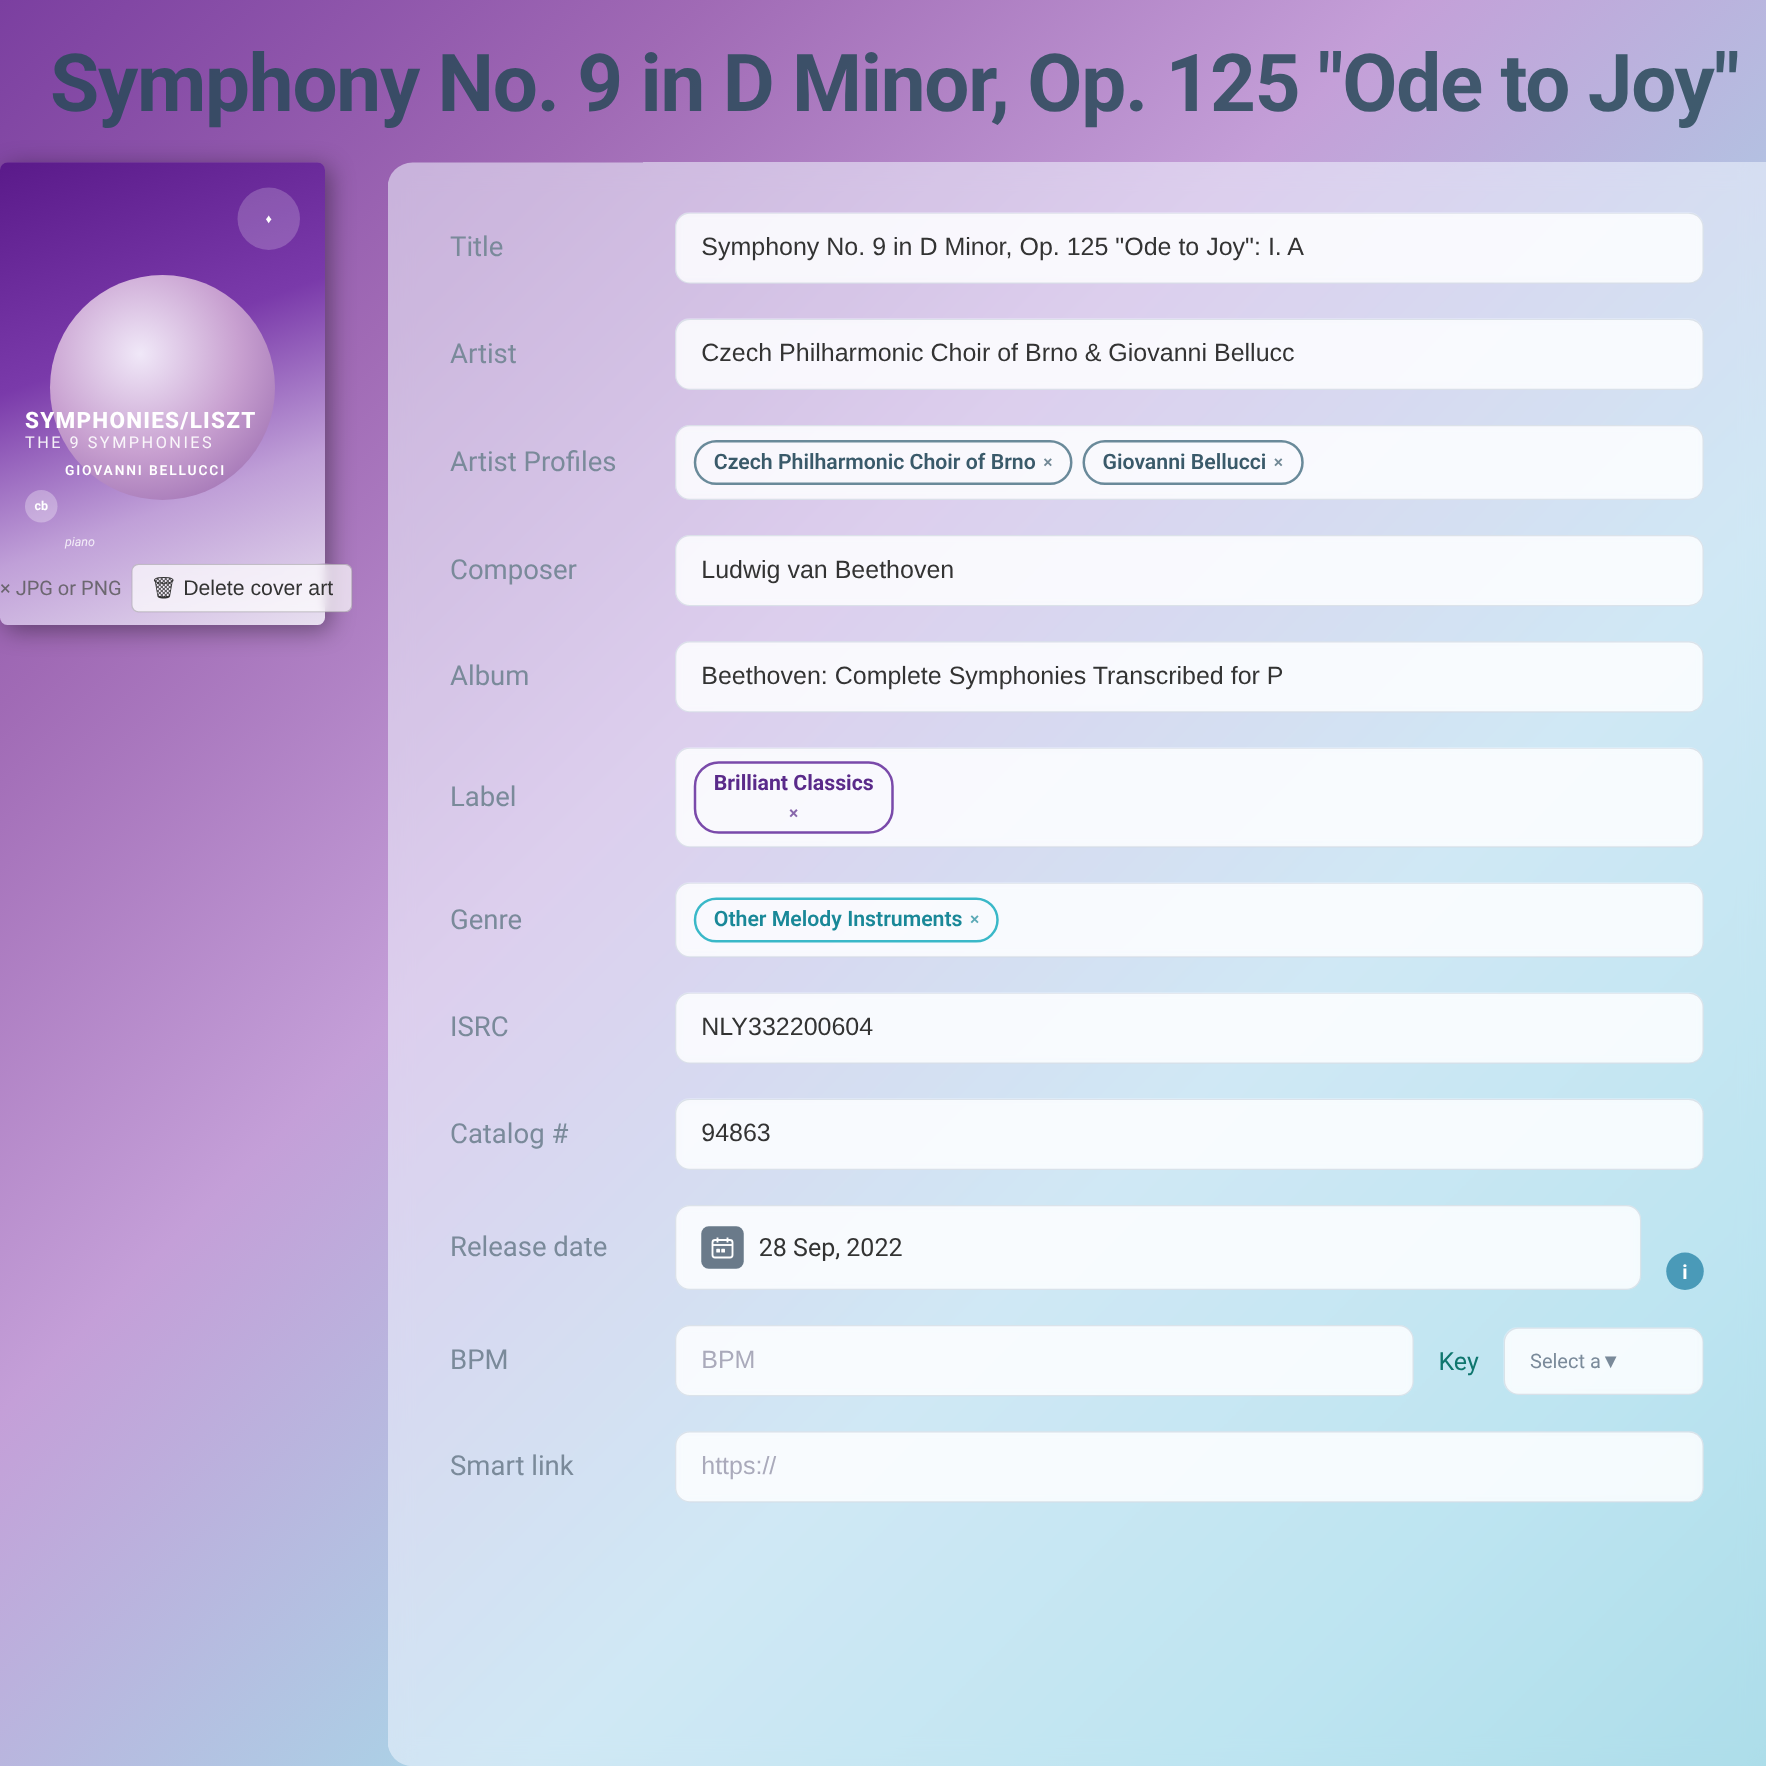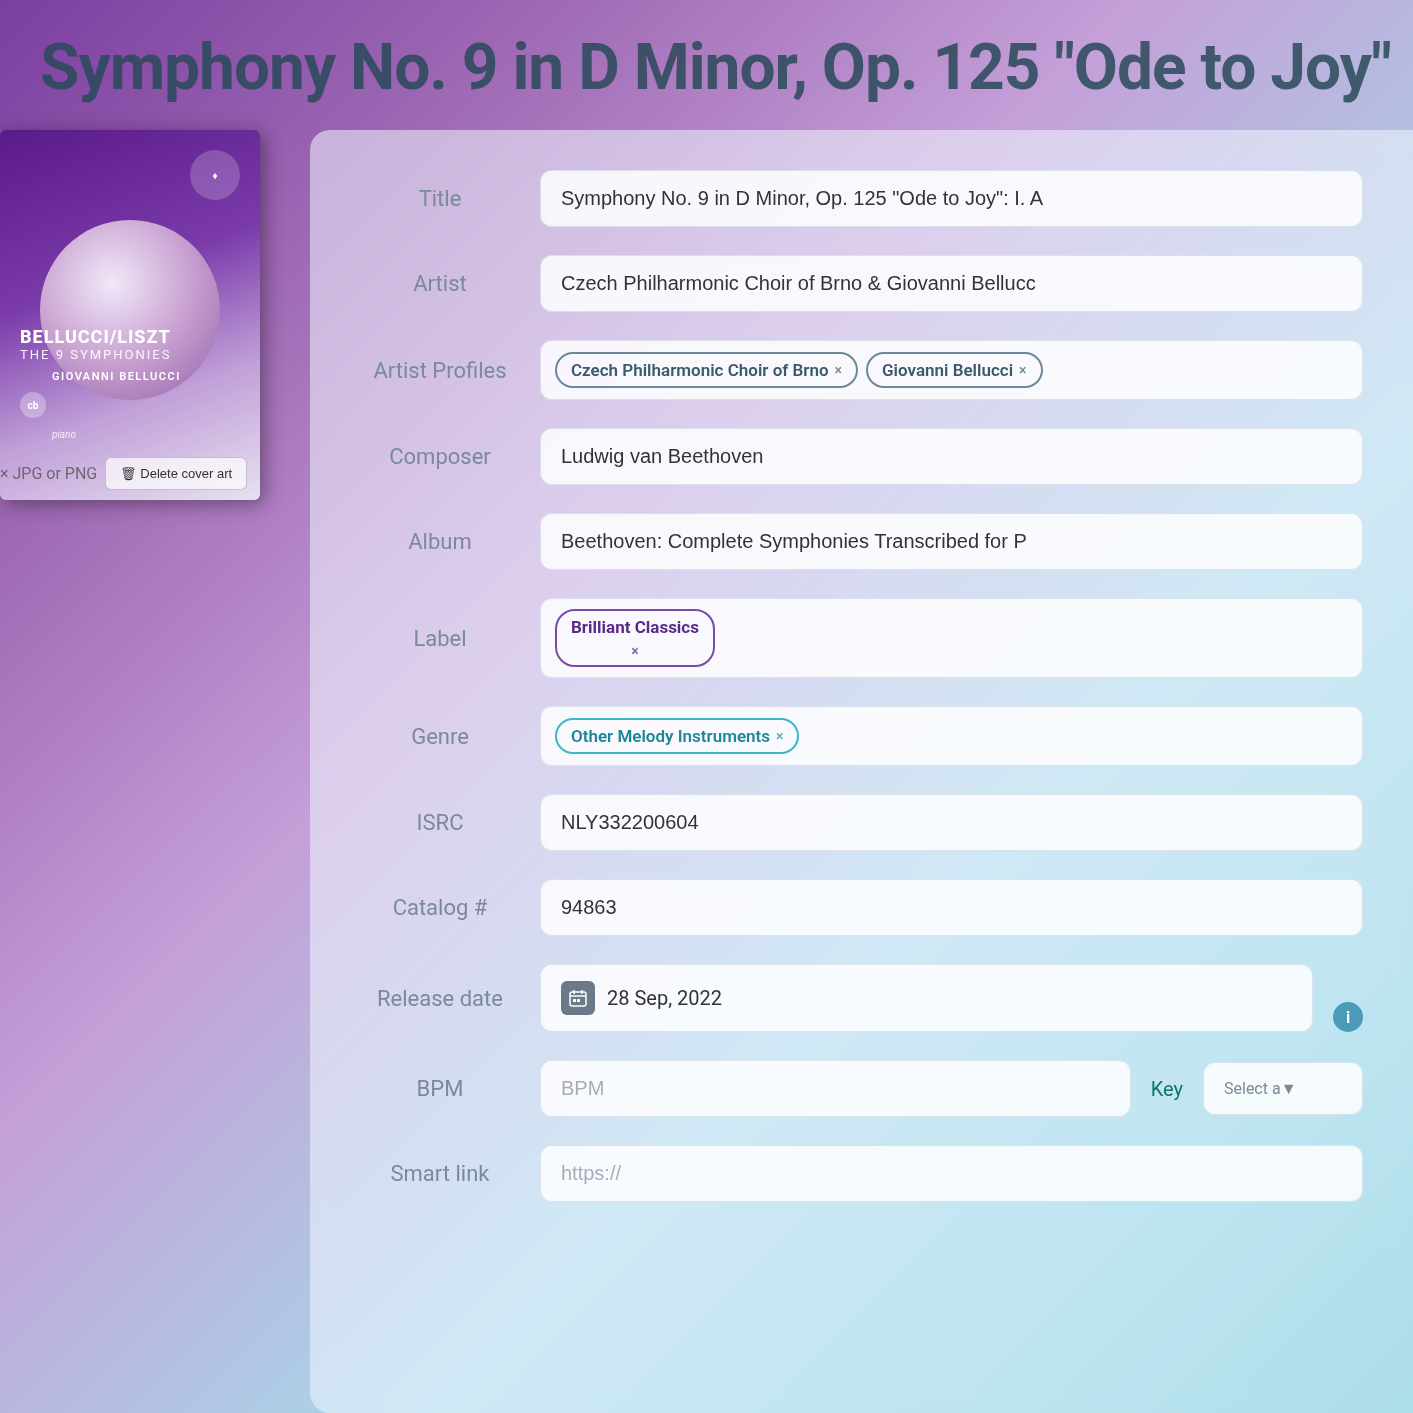"Title" .form-label { text-align: center -> none }
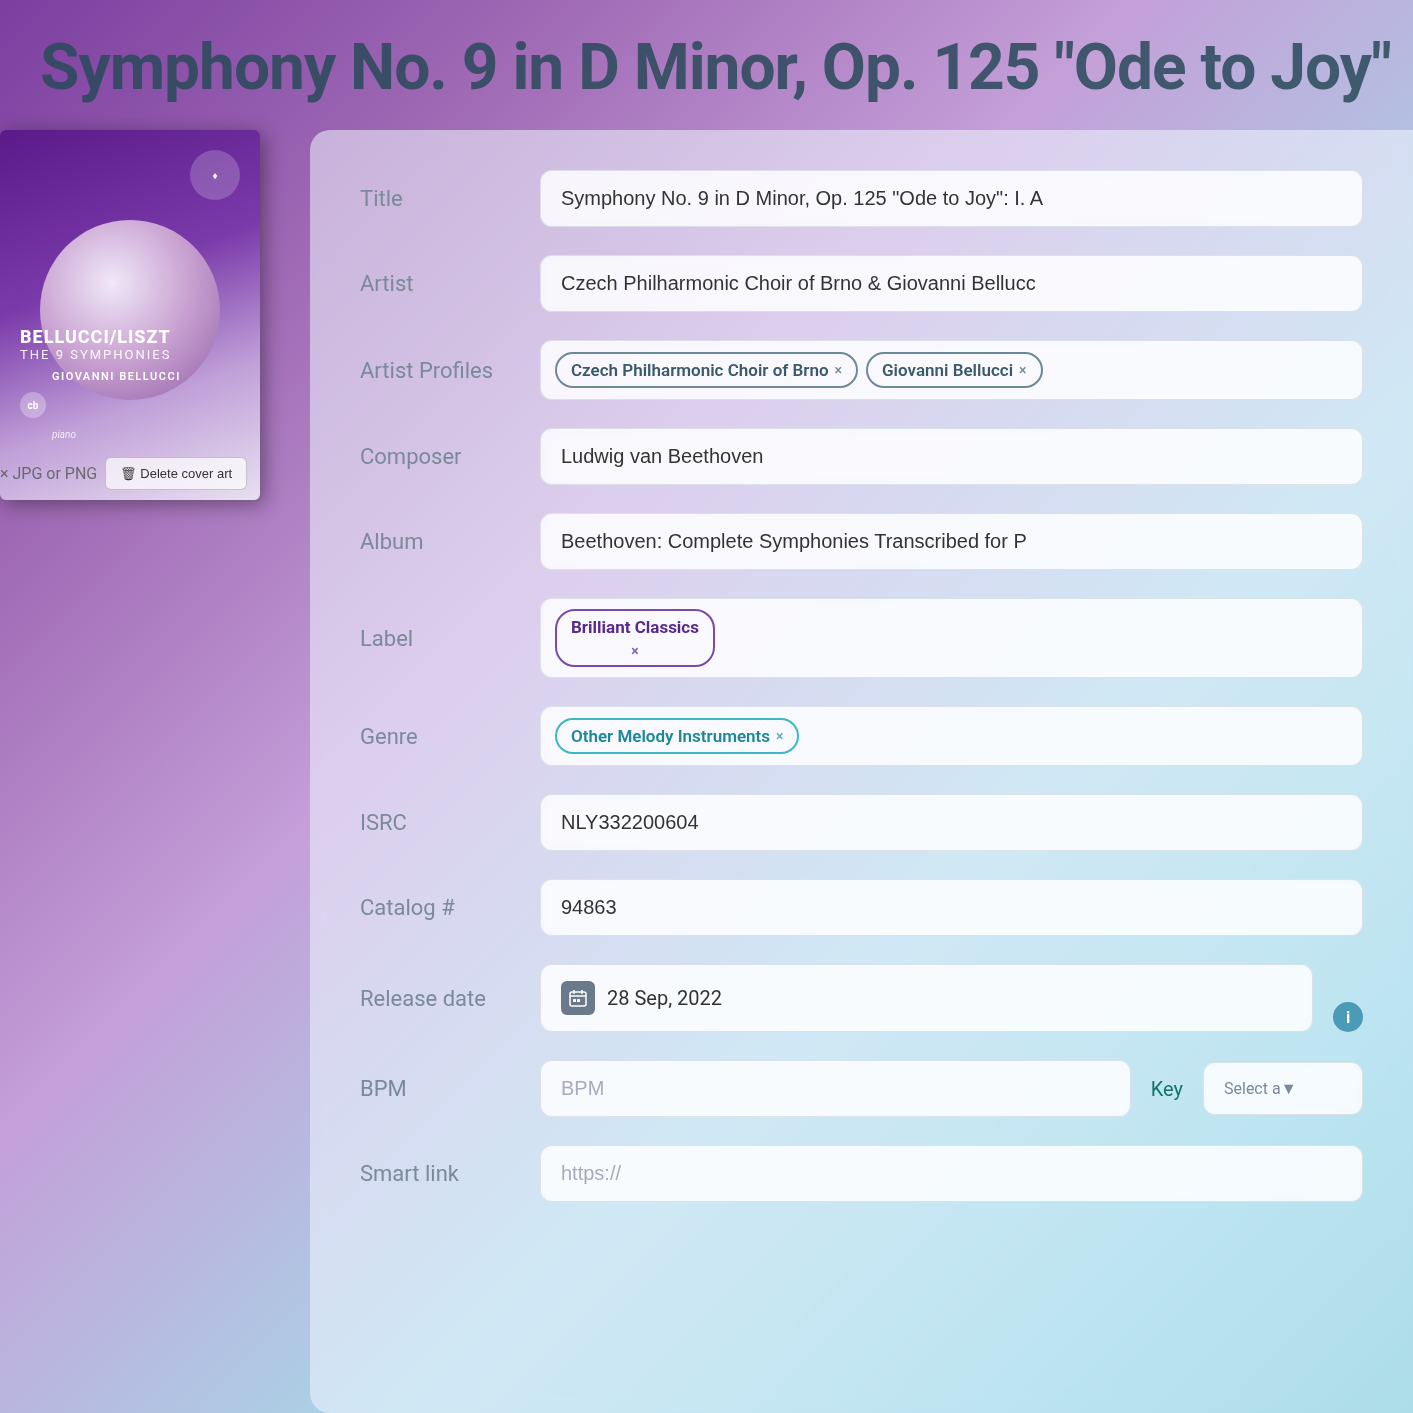"BELLUCCI/LISZT" div.artist-name { text: BELLUCCI/LISZT -> SYMPHONIES/LISZT }
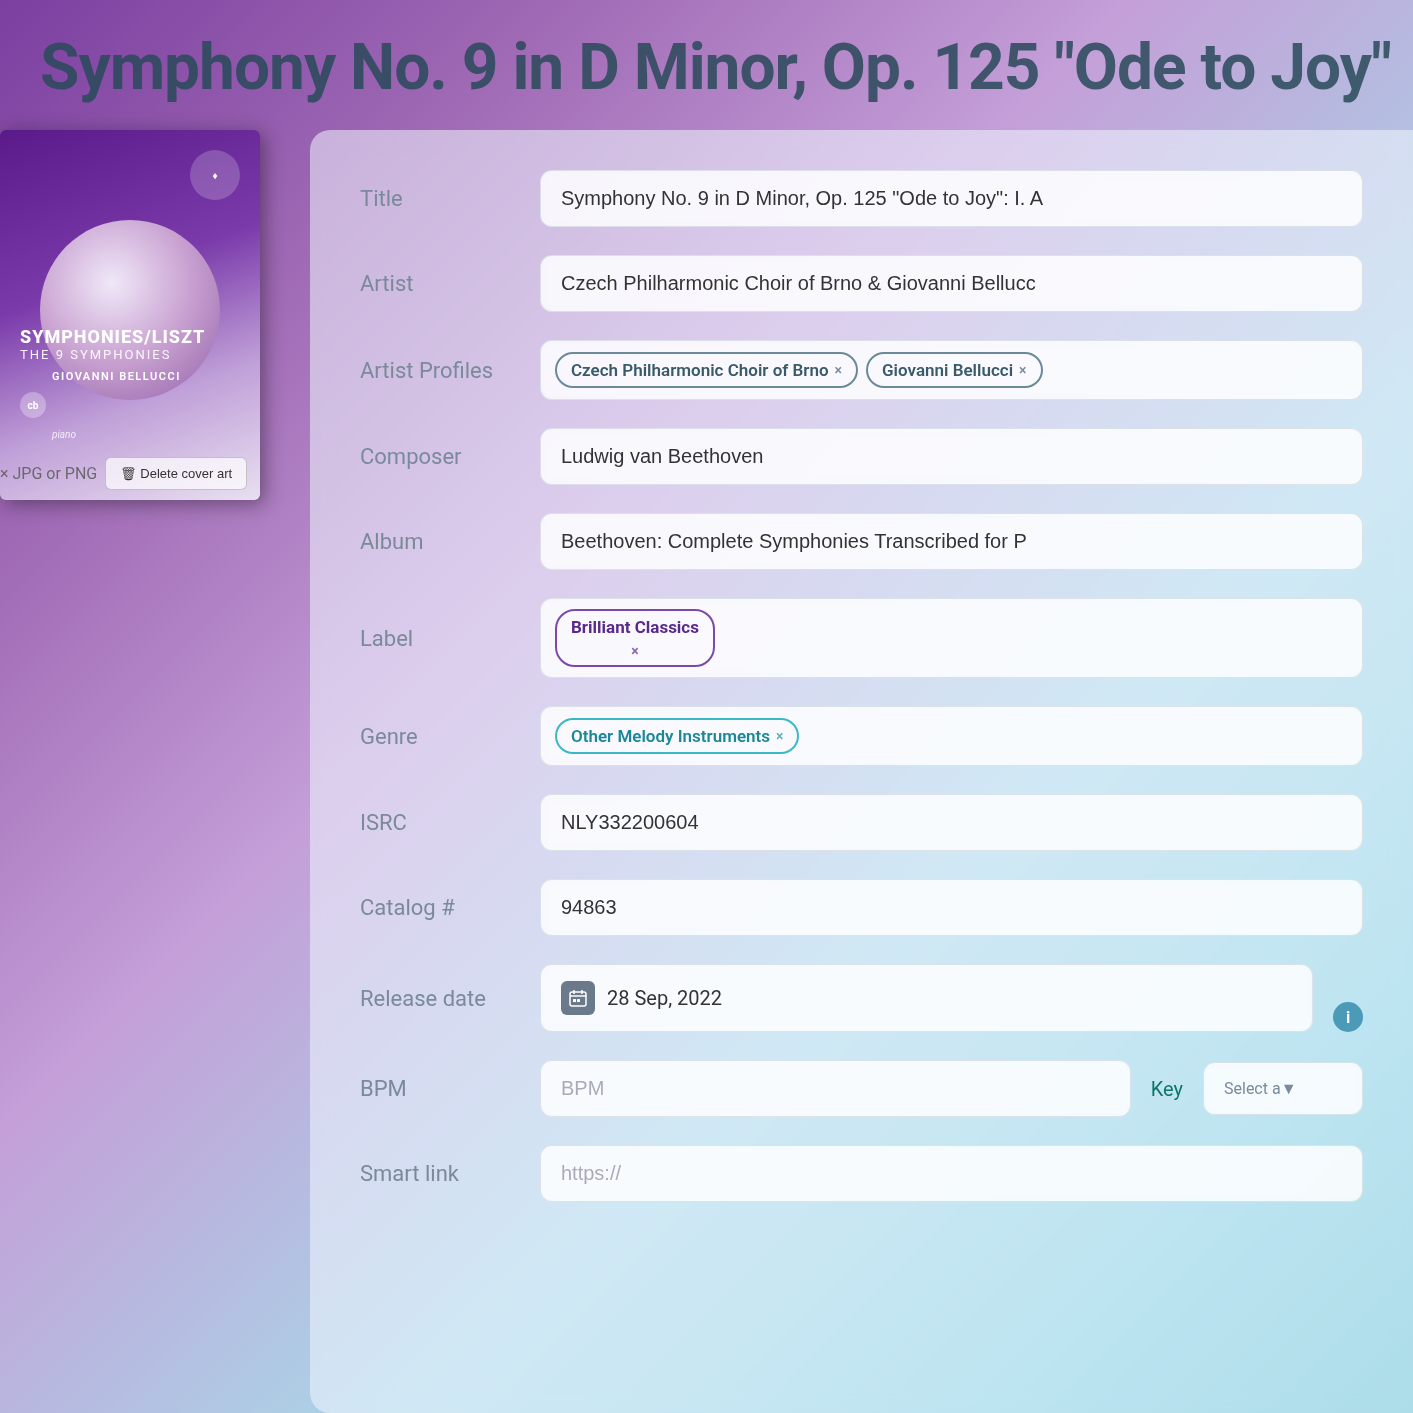"🗑 Delete cover art" .delete-cover-btn { font-size: 13px -> 17px }
